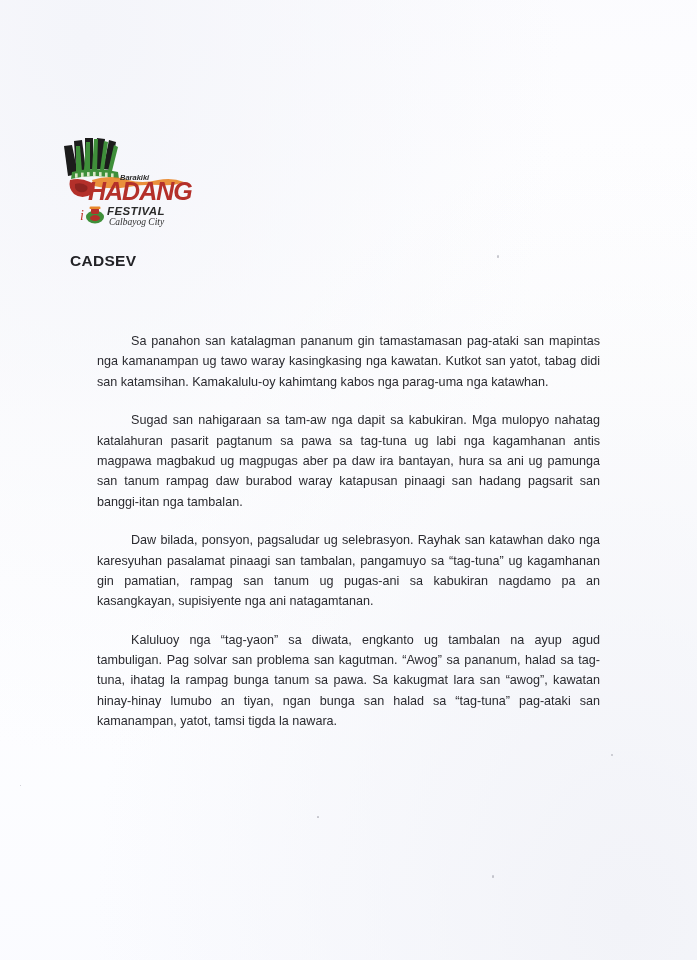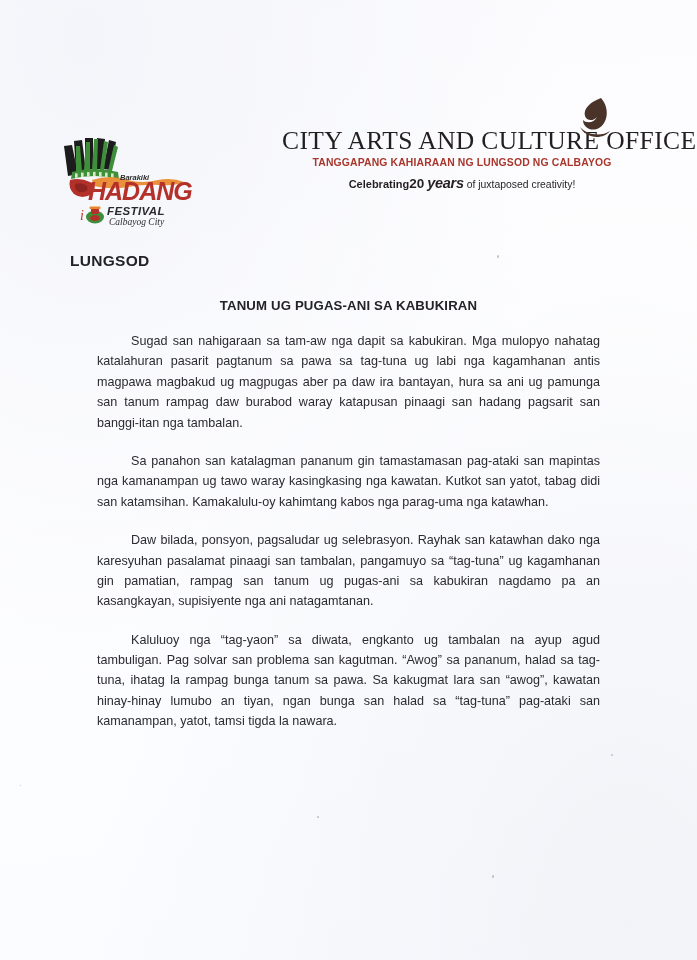"CITY ARTS AND CULTURE OFFICE" div.office-block { html: <div> <svg> <path></path> <path></path> </svg> <div>CITY ARTS AND CULTURE OFFICE</div> <div>TANGGAPANG KAHIARAAN NG LUNGSOD NG CALBAYOG</div> <div> <span>Celebrating</span><span>20</span> <span>years</span> <span>of juxtaposed creativity!</span> </div> </div> -> none }
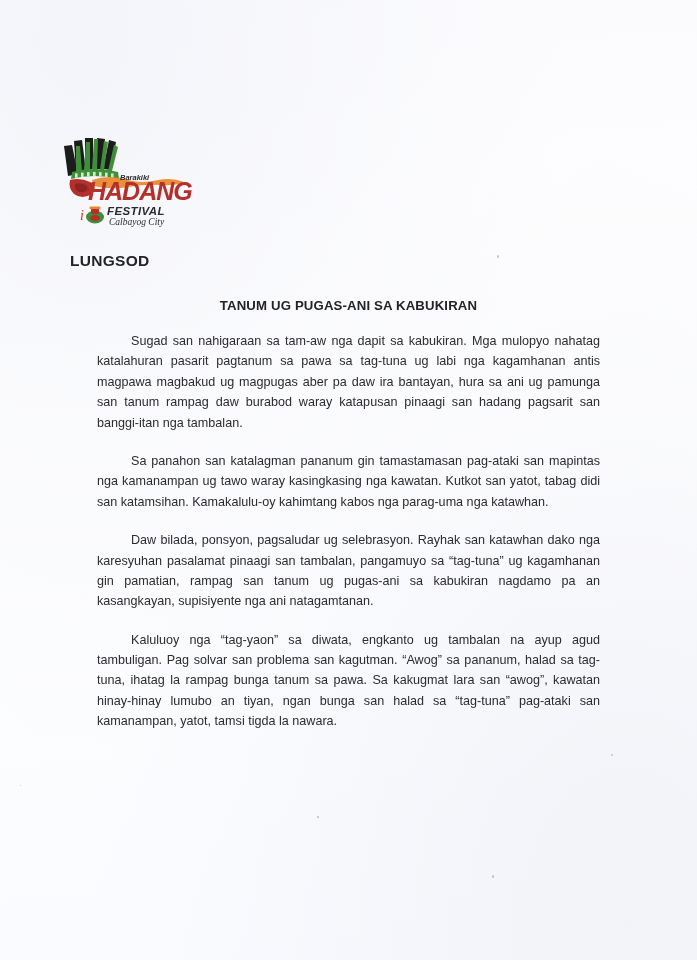"LUNGSOD" div.cadsev { text: LUNGSOD -> CADSEV }
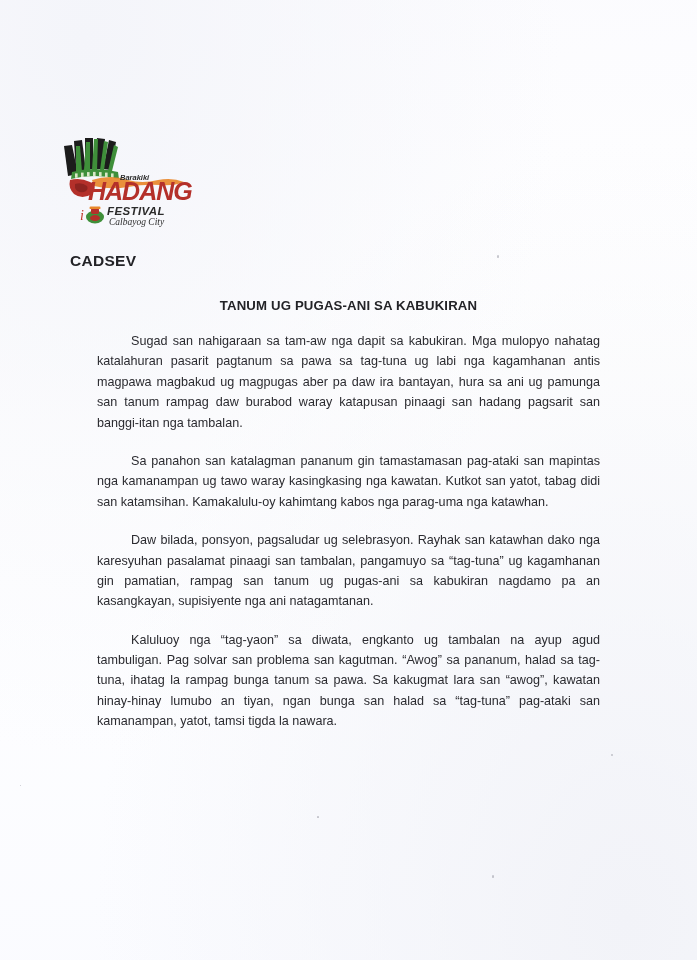"TANUM UG PUGAS-ANI SA KABUKIRAN" div.doc-title { html: <div>TANUM UG PUGAS-ANI SA KABUKIRAN</div> -> none }
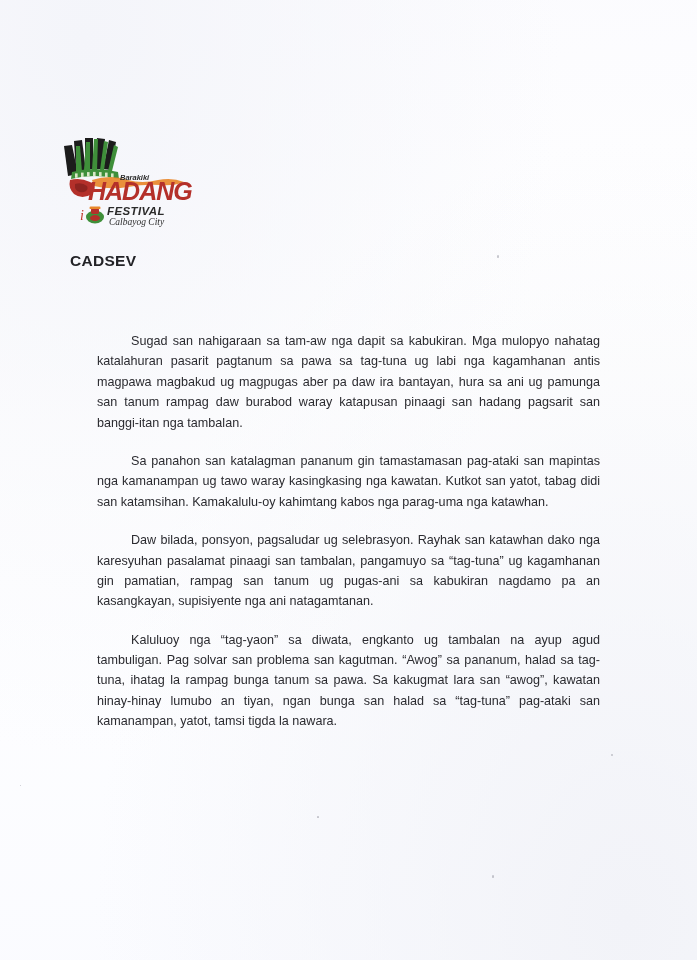"Sugad san nahigaraan sa tam-aw" p { order: before "Sa panahon san katalagman pananum" -> after "Sa panahon san katalagman pananum" }
